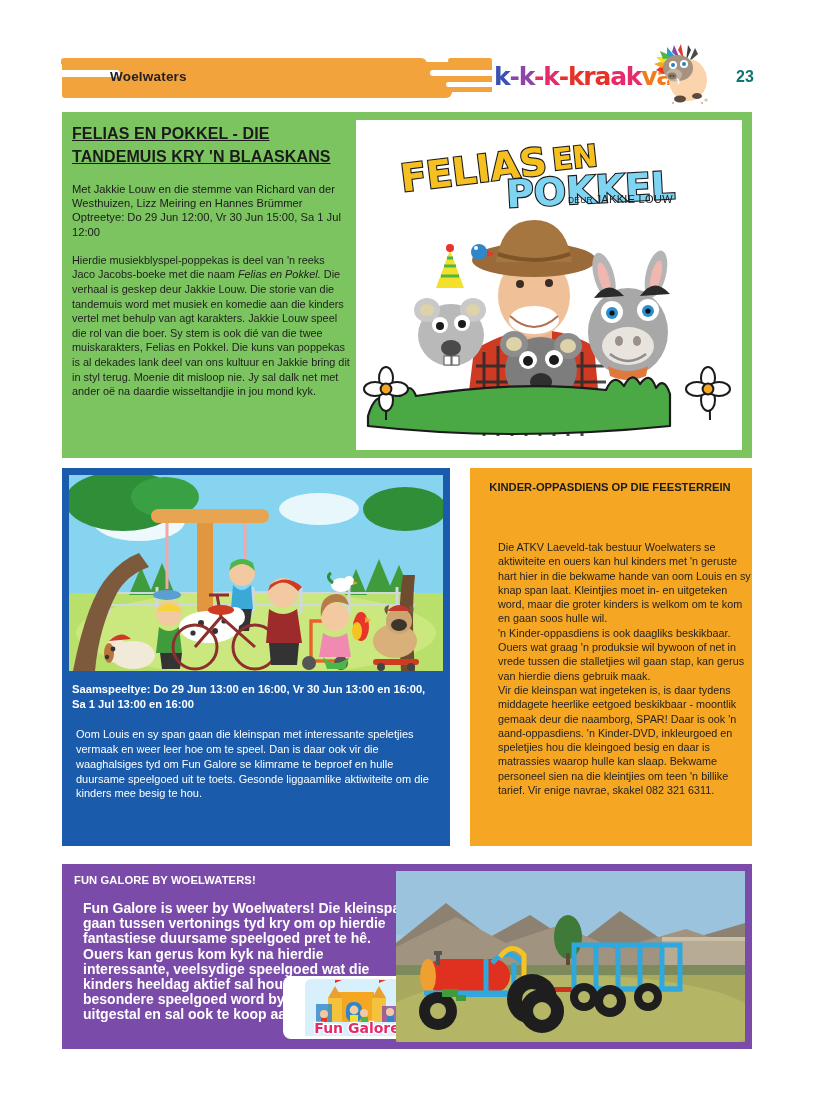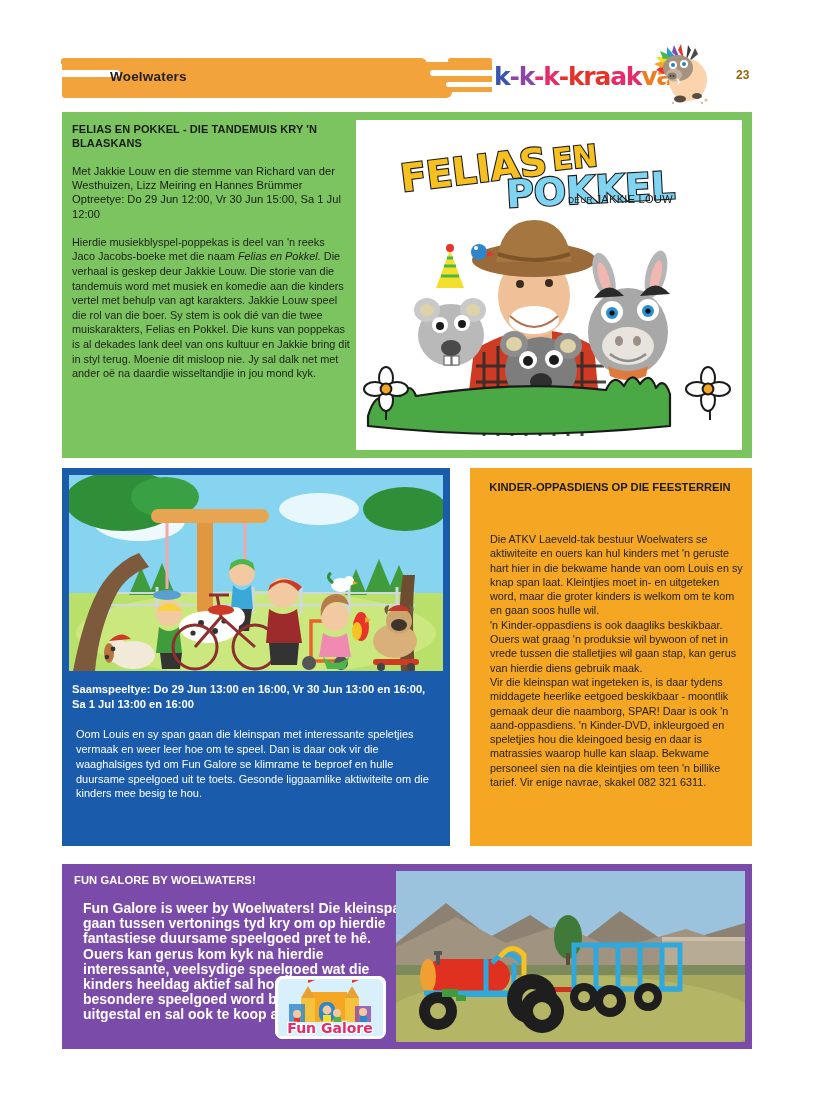"23" .pagenum { color: #a16207 -> #0f766e; font-size: 12px -> 16px }
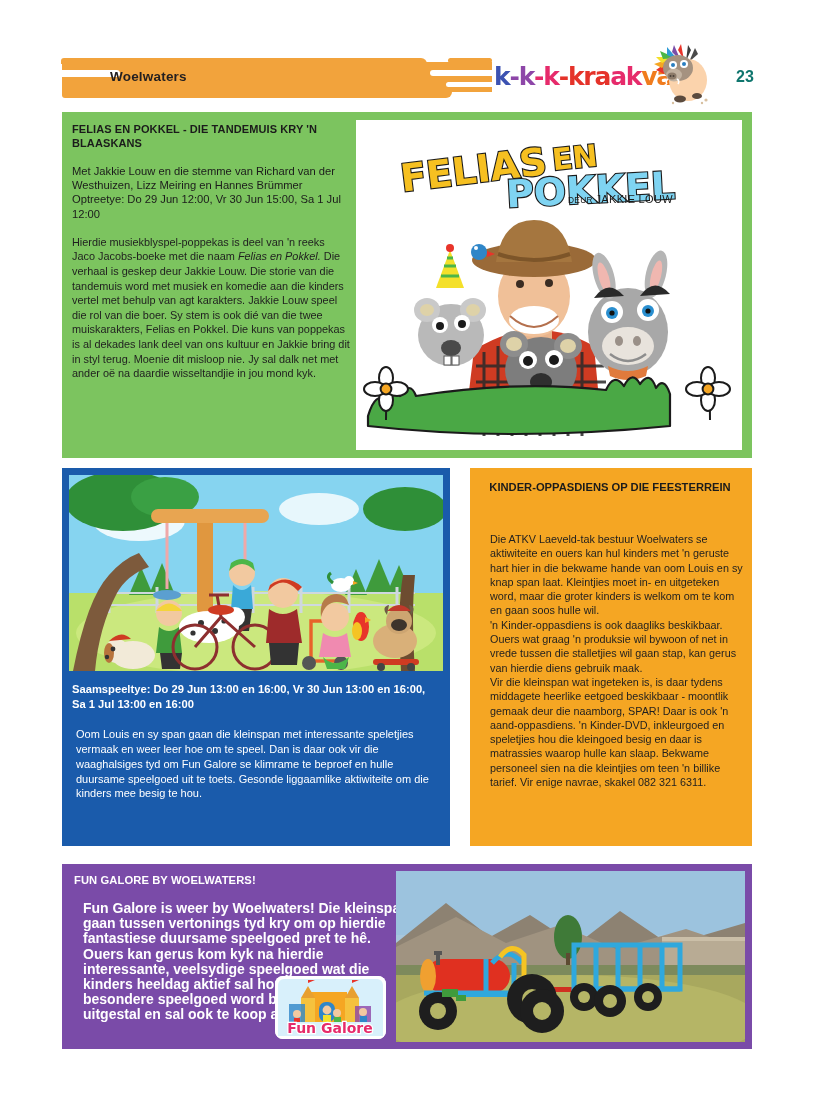"FELIAS EN POKKEL - DIE" .g-head { font-size: 11px -> 16px; line-height: 14px -> 23px; text-decoration: none -> underline }
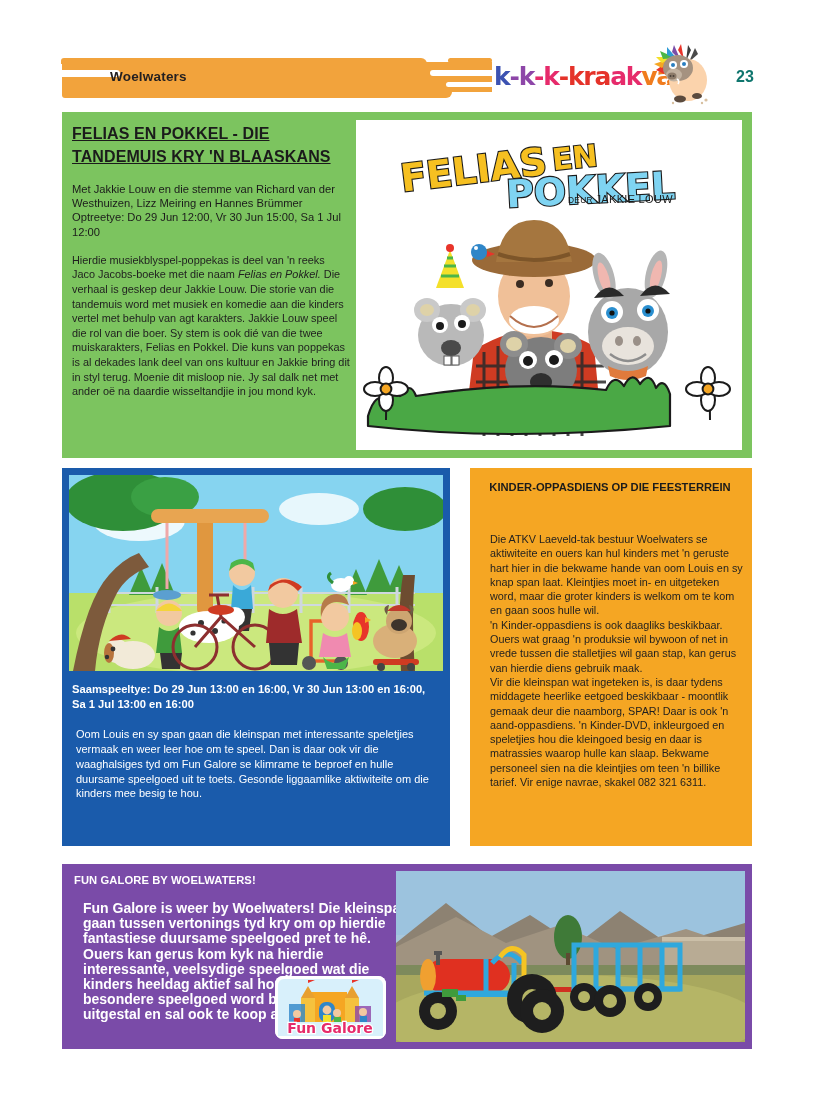"Die ATKV Laeveld-tak bestuur Woelwaters" .o-body { margin: 8px -> 16px }
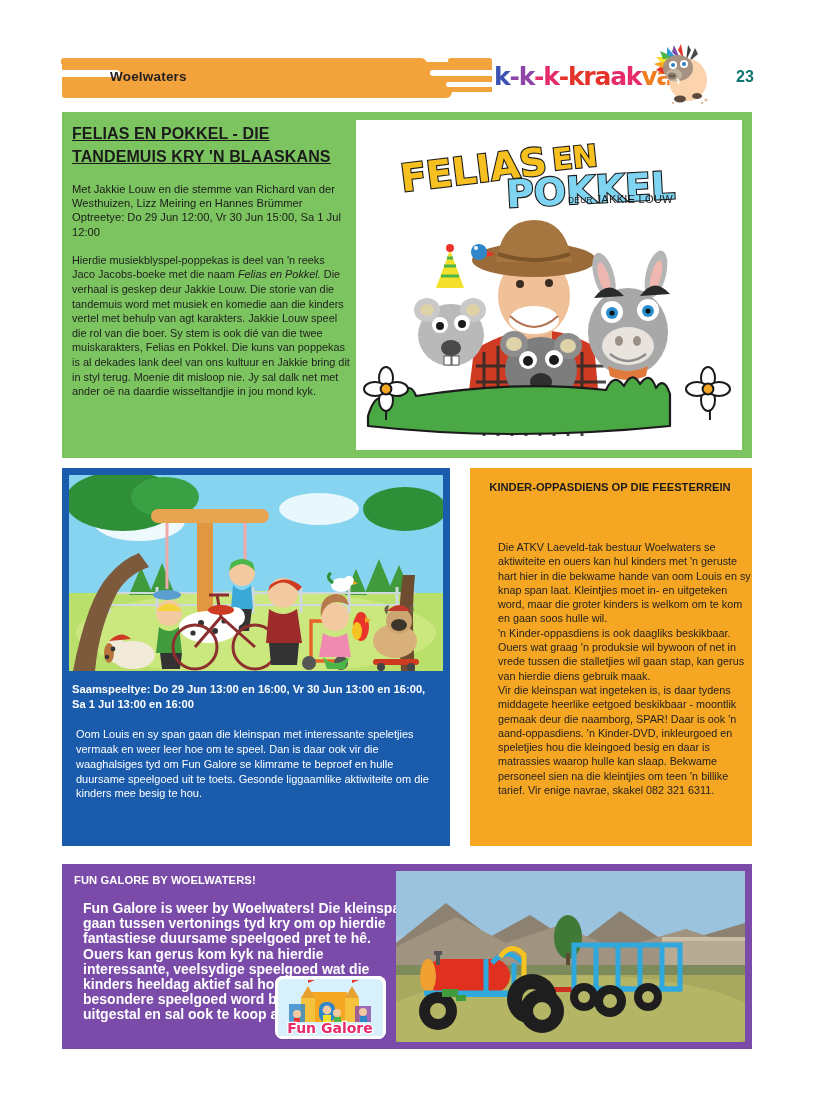"Fun Galore" .fungalore { left: 213px -> 221px; padding-left: none -> 19px }
